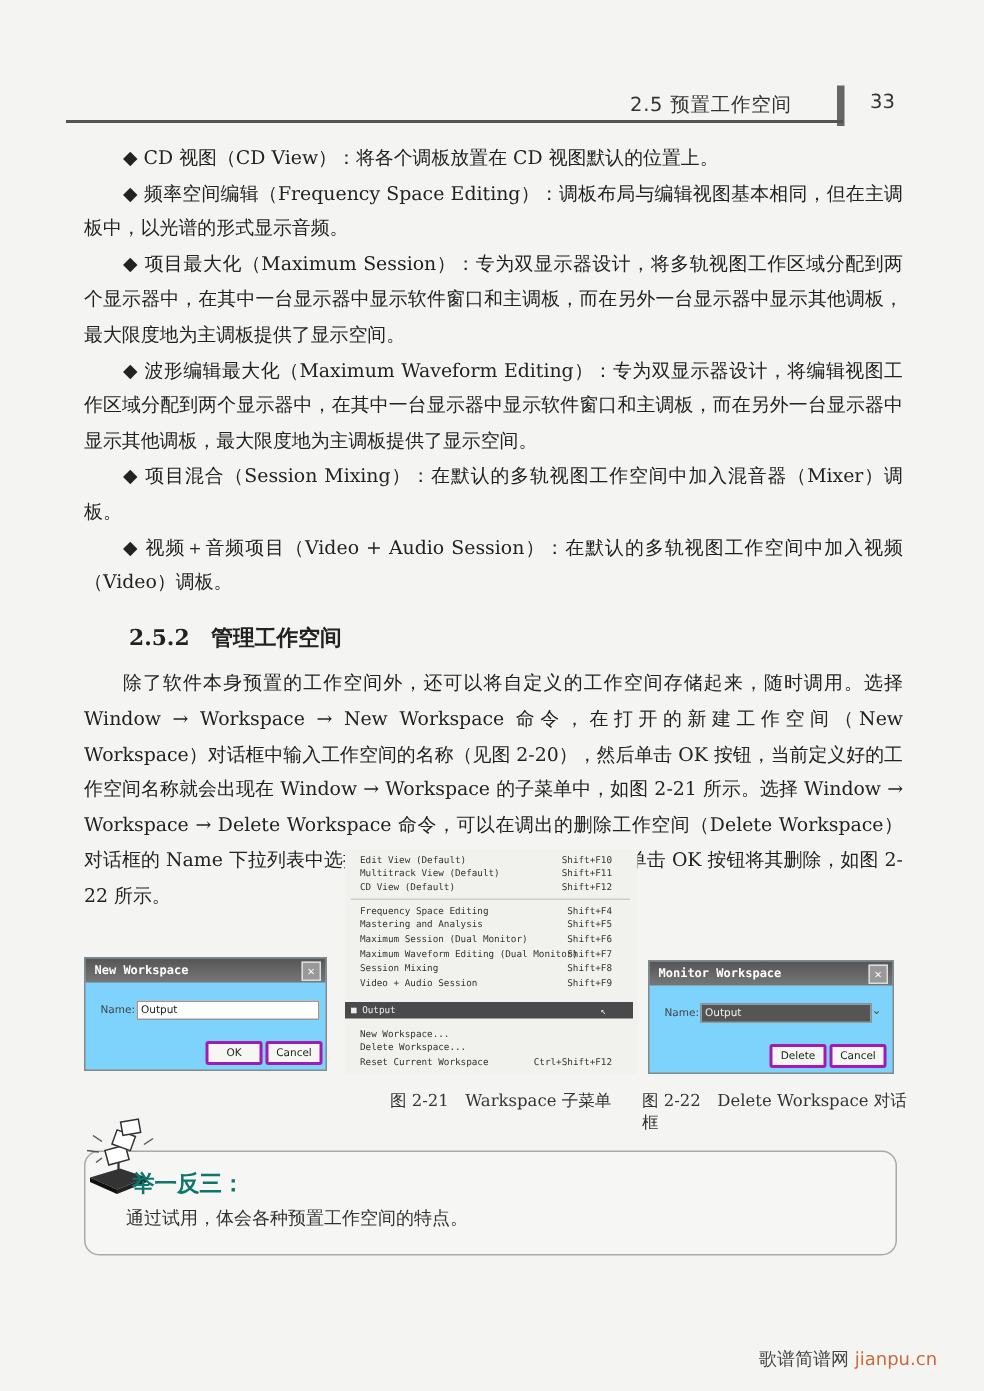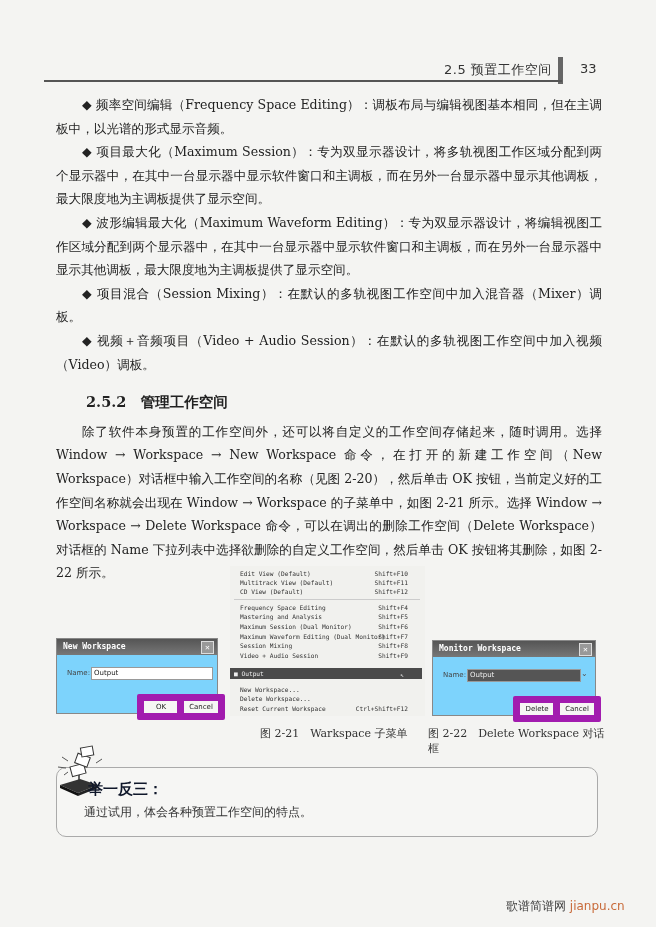"2.5 预置工作空间" .hdr-title { margin-left: 24px -> none }
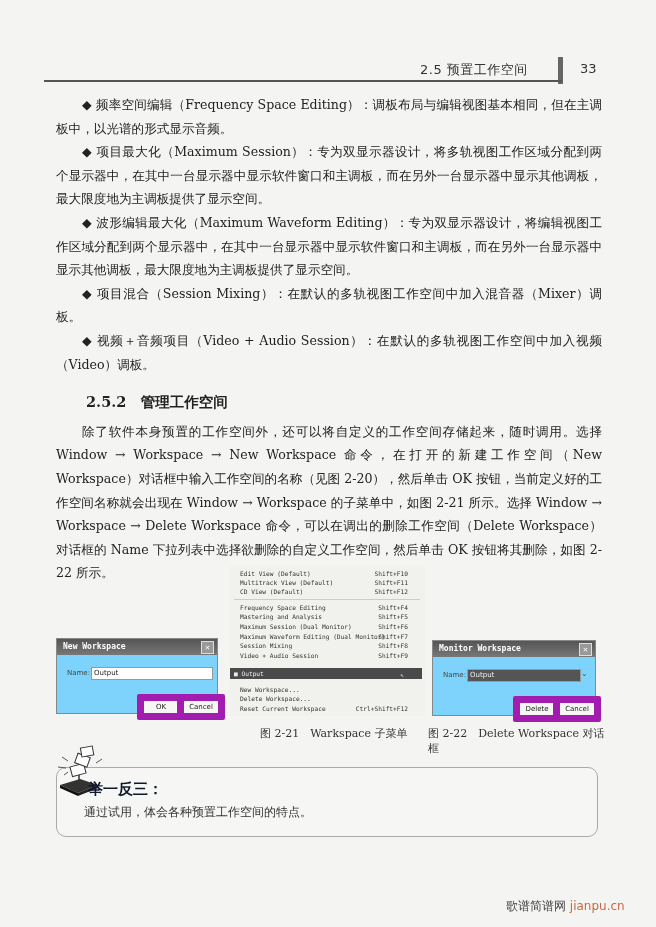"◆ CD 视图（CD View）：将各个调板放置在 CD" p { html: none -> <p>◆ CD 视图（CD View）：将各个调板放置在 CD 视图默认的位置上。</p> }
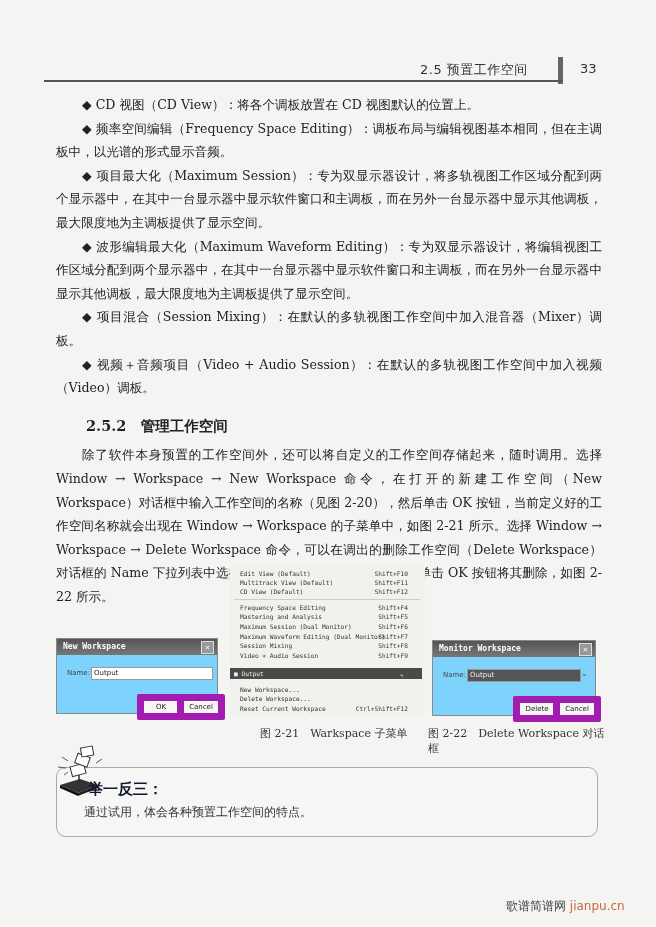"OK" .dlg .btn { border: 7px solid #a21caf -> 2px solid #a21caf }
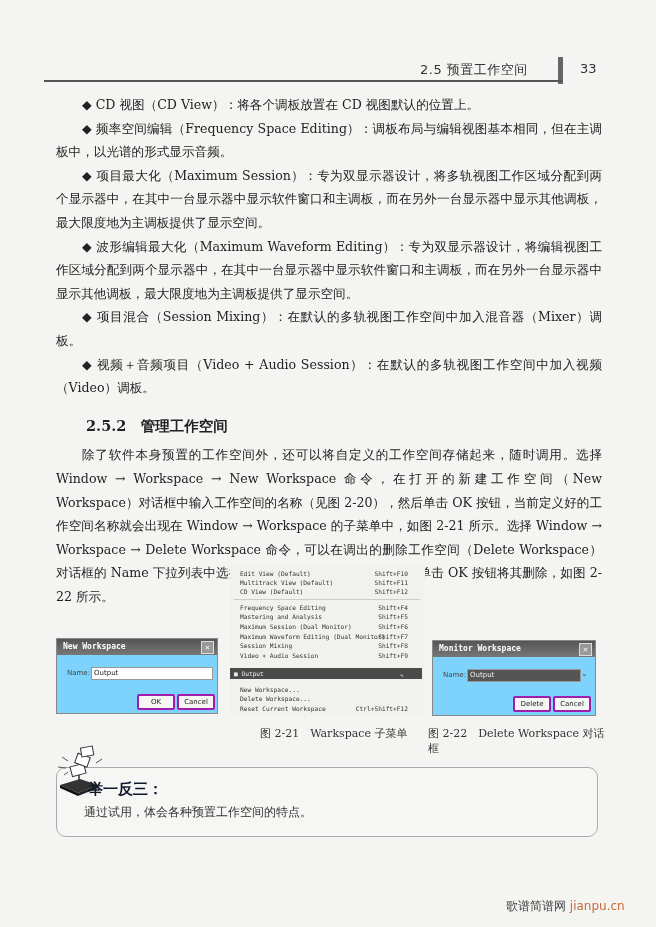"举一反三：" .tip-title { color: #0f172a -> #0f766e }
